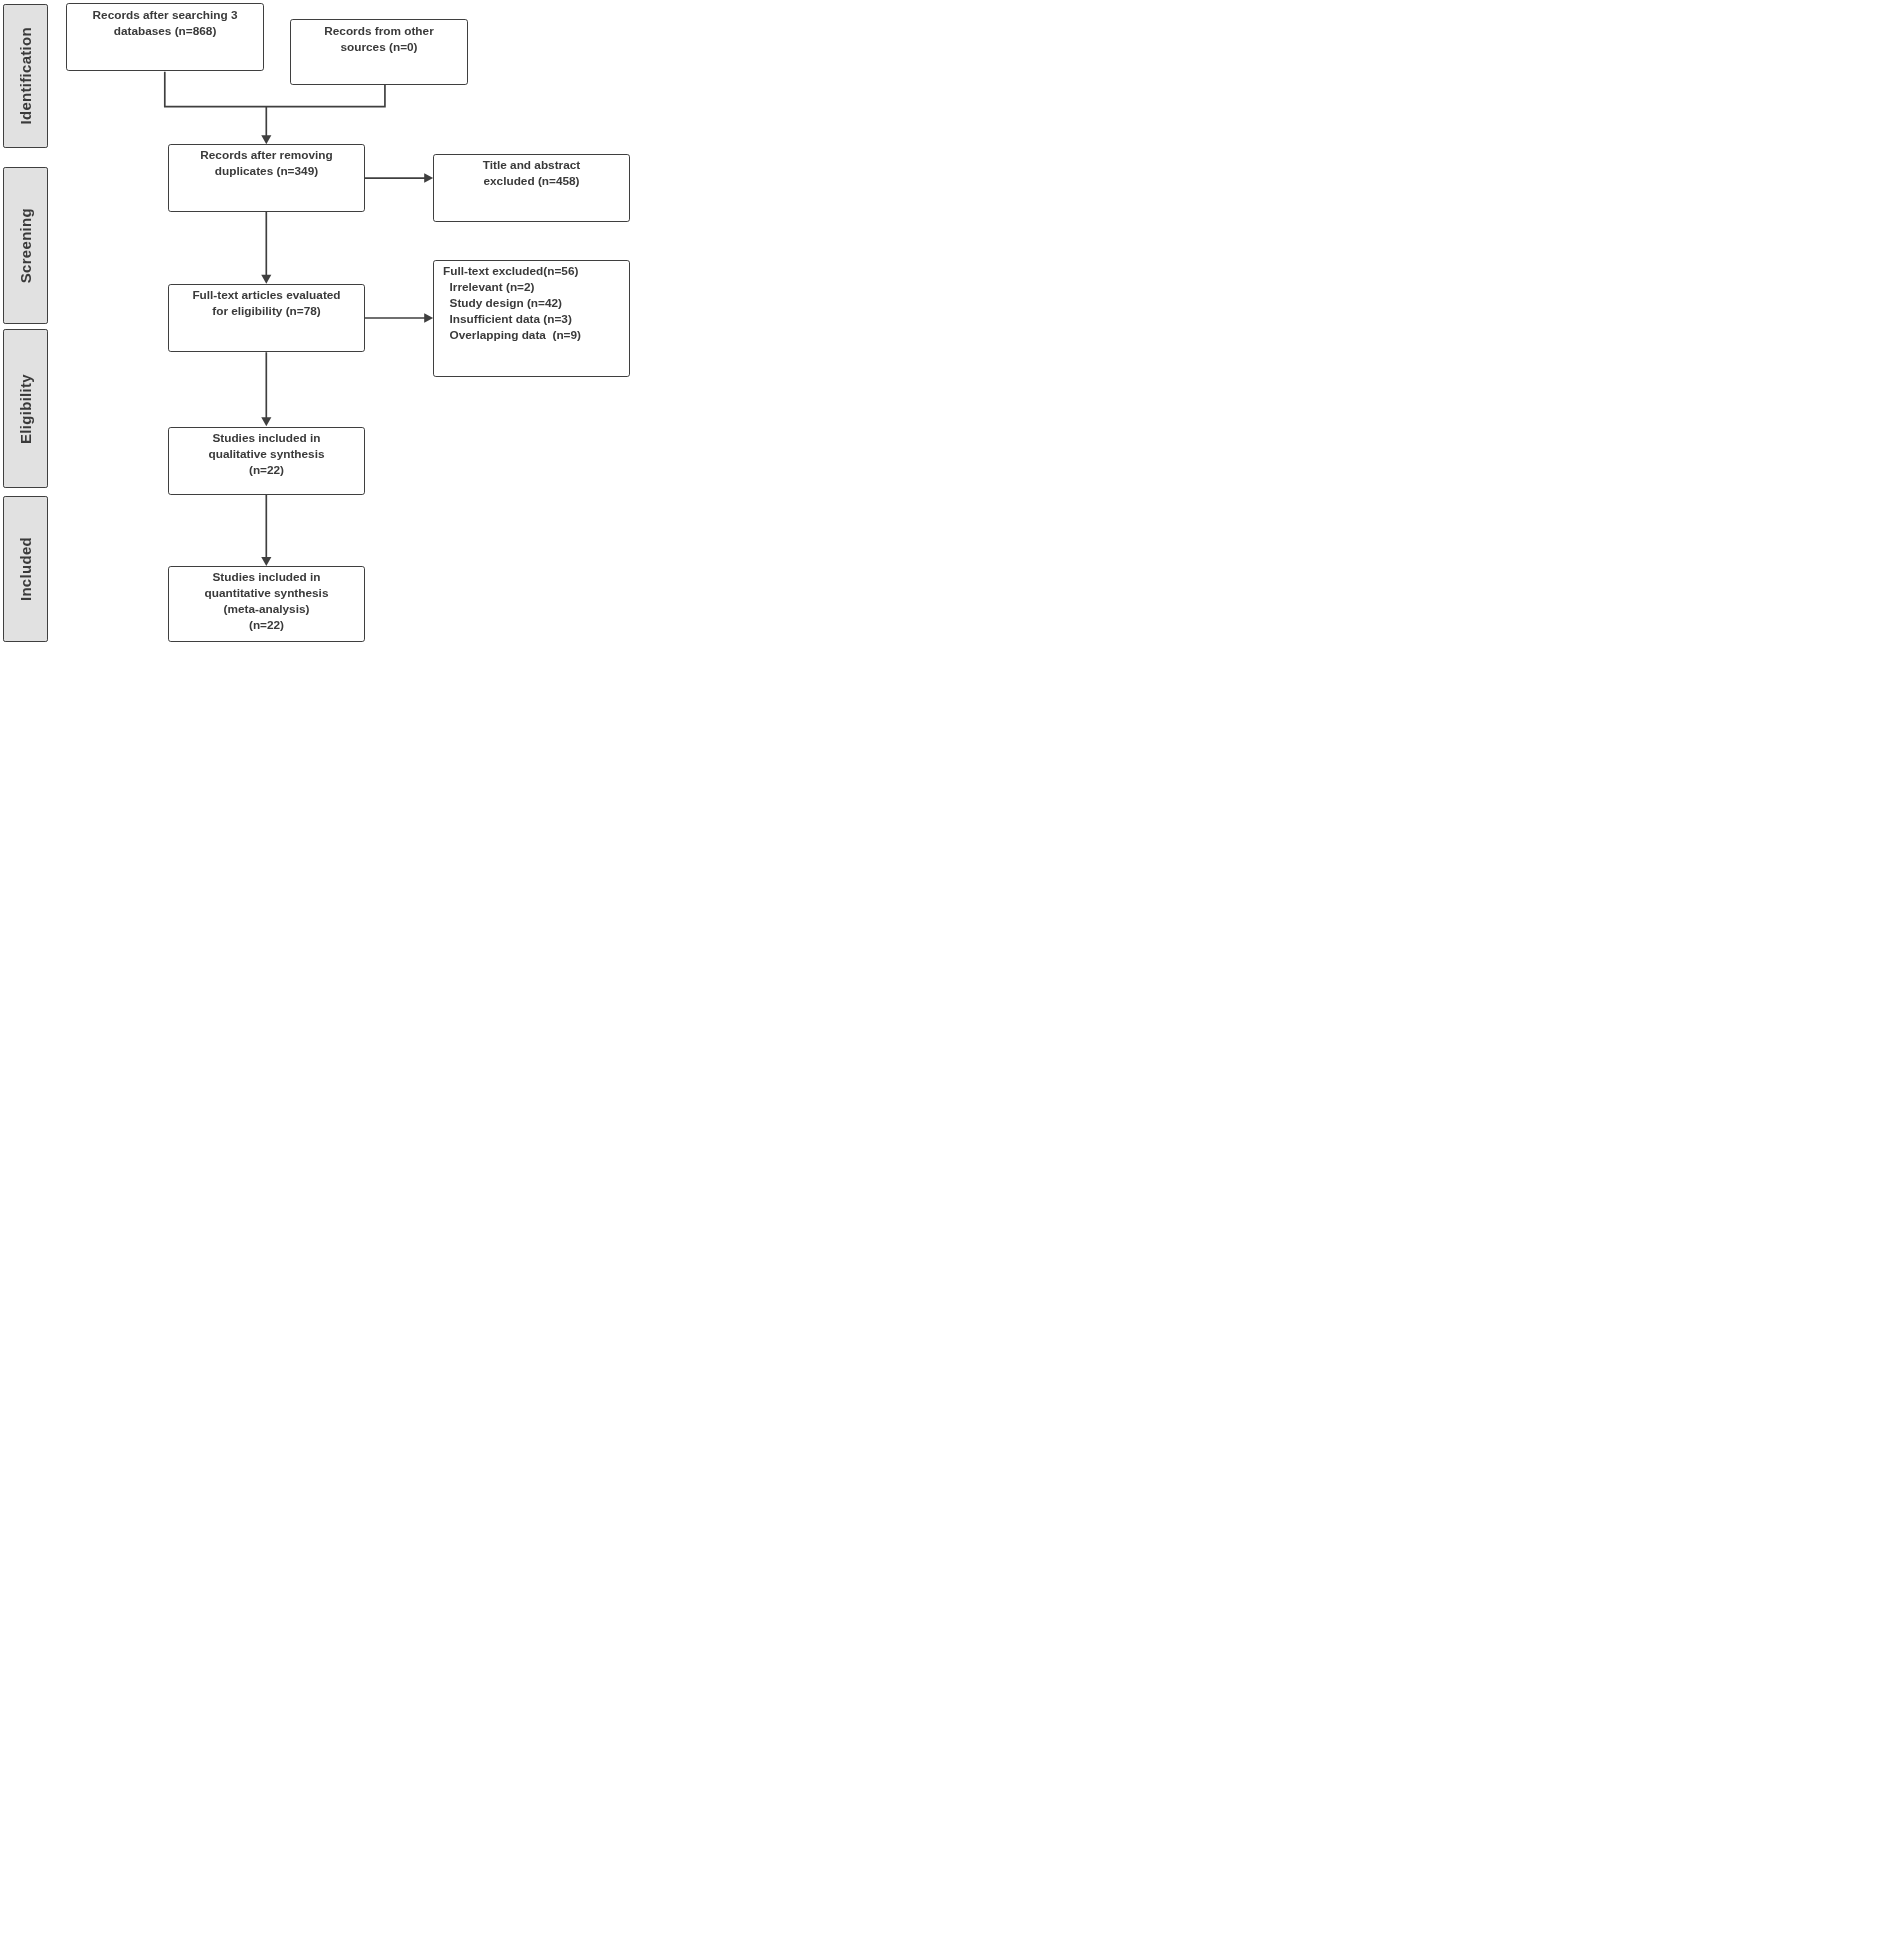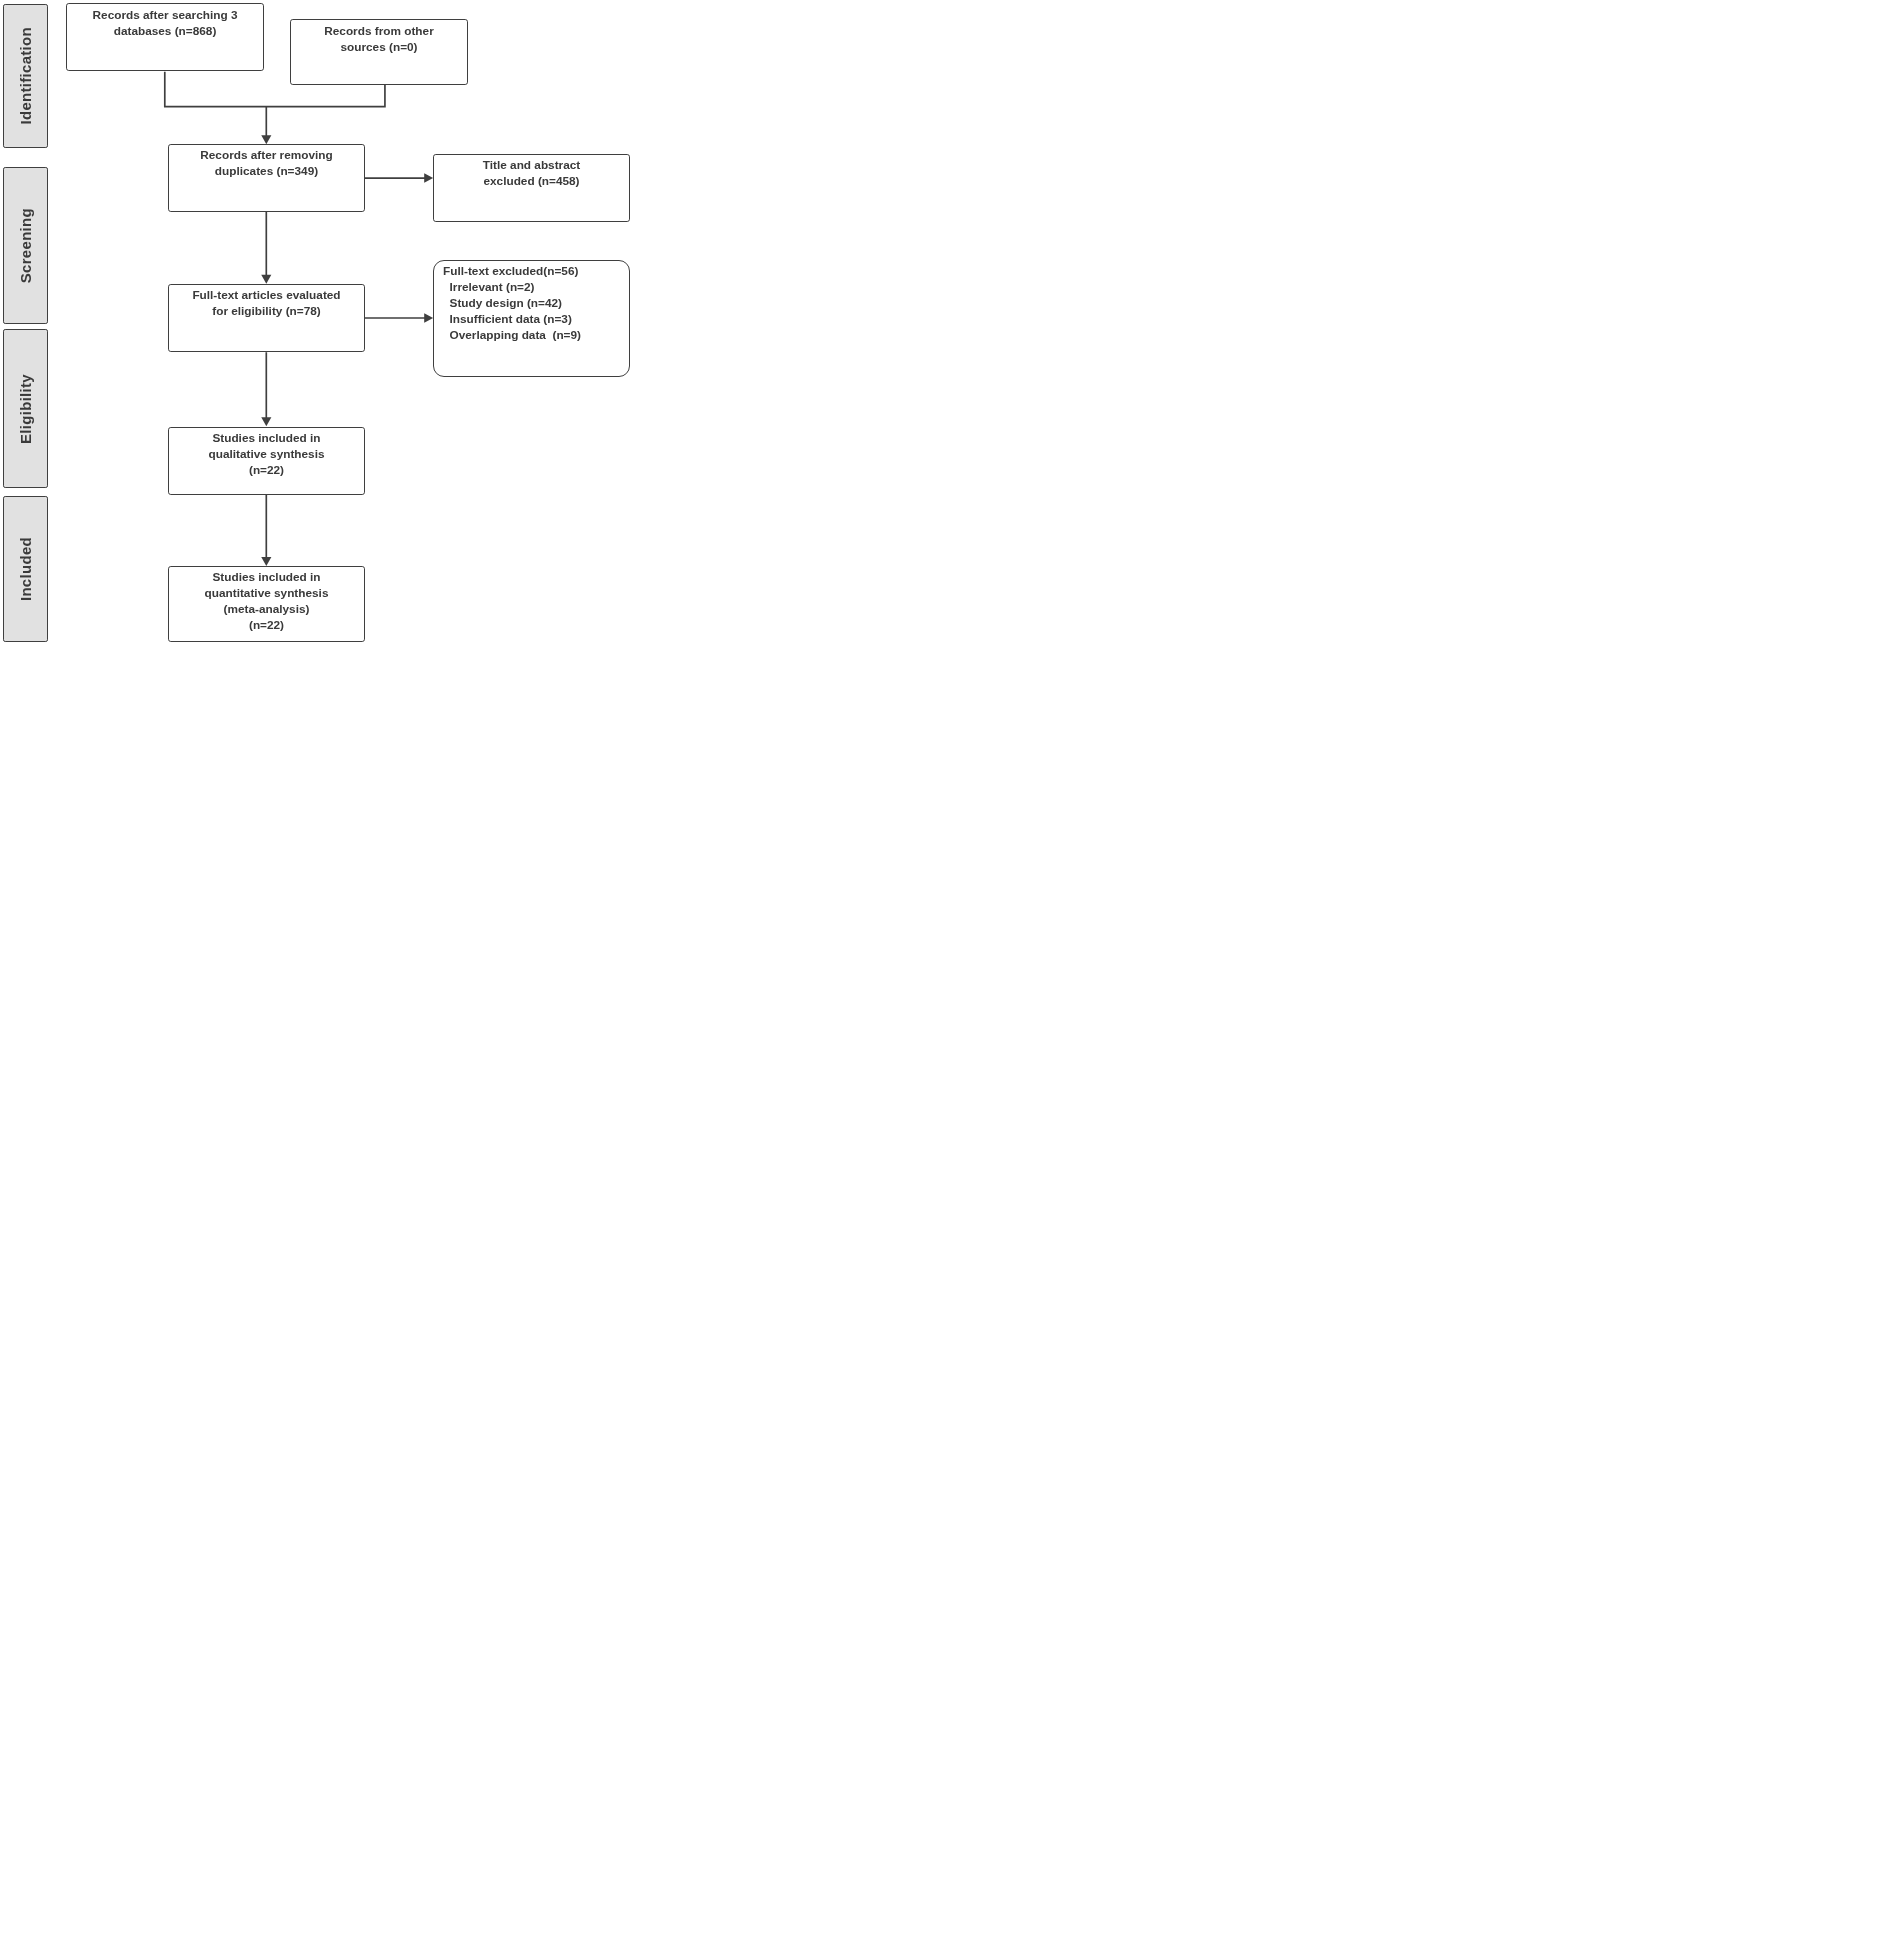"Full-text excluded(n=56)" div.node { border-radius: 11px -> none }
